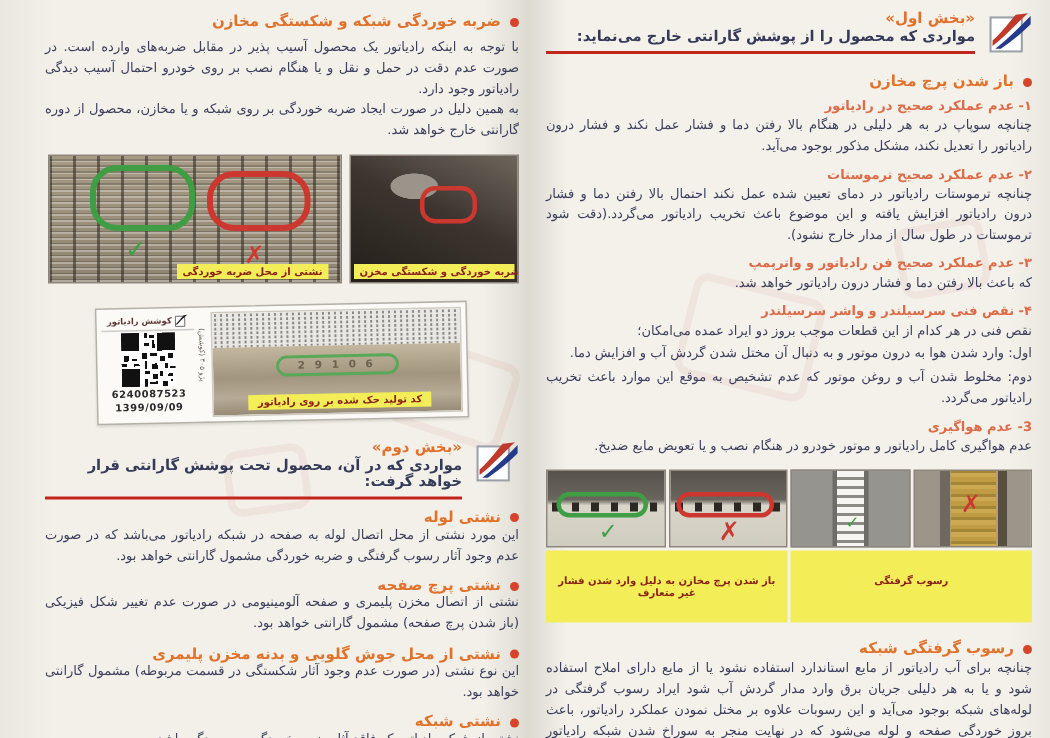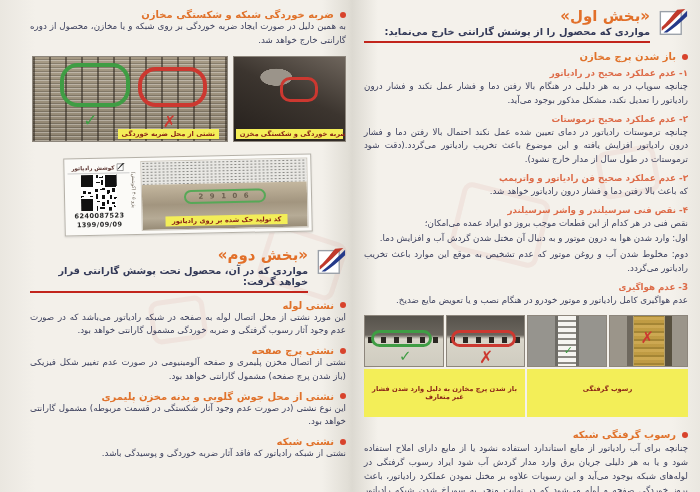"«بخش اول»" .sec-badge { font-size: 15px -> 10px }
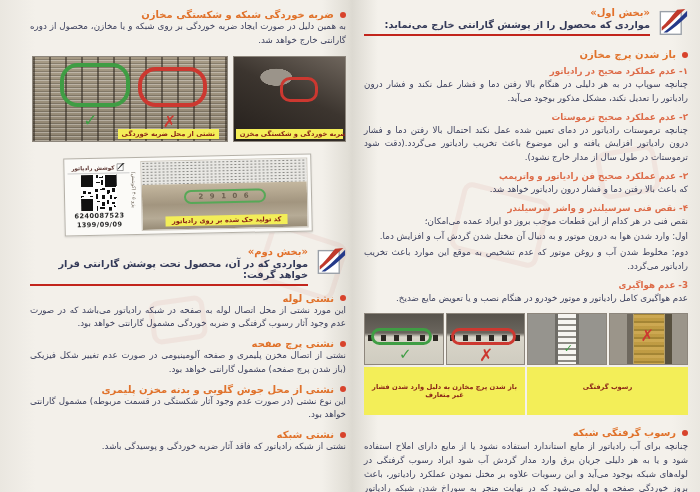"با توجه به اینکه رادیاتور" div.para { html: none -> <div>با توجه به اینکه رادیاتور یک محصول آسیب پذیر در مقابل ضربه‌های وارده است. در صورت عدم دقت در حمل و نقل و یا هنگام نصب بر روی خودرو احتمال آسیب دیدگی رادیاتور وجود دارد.</div> }
